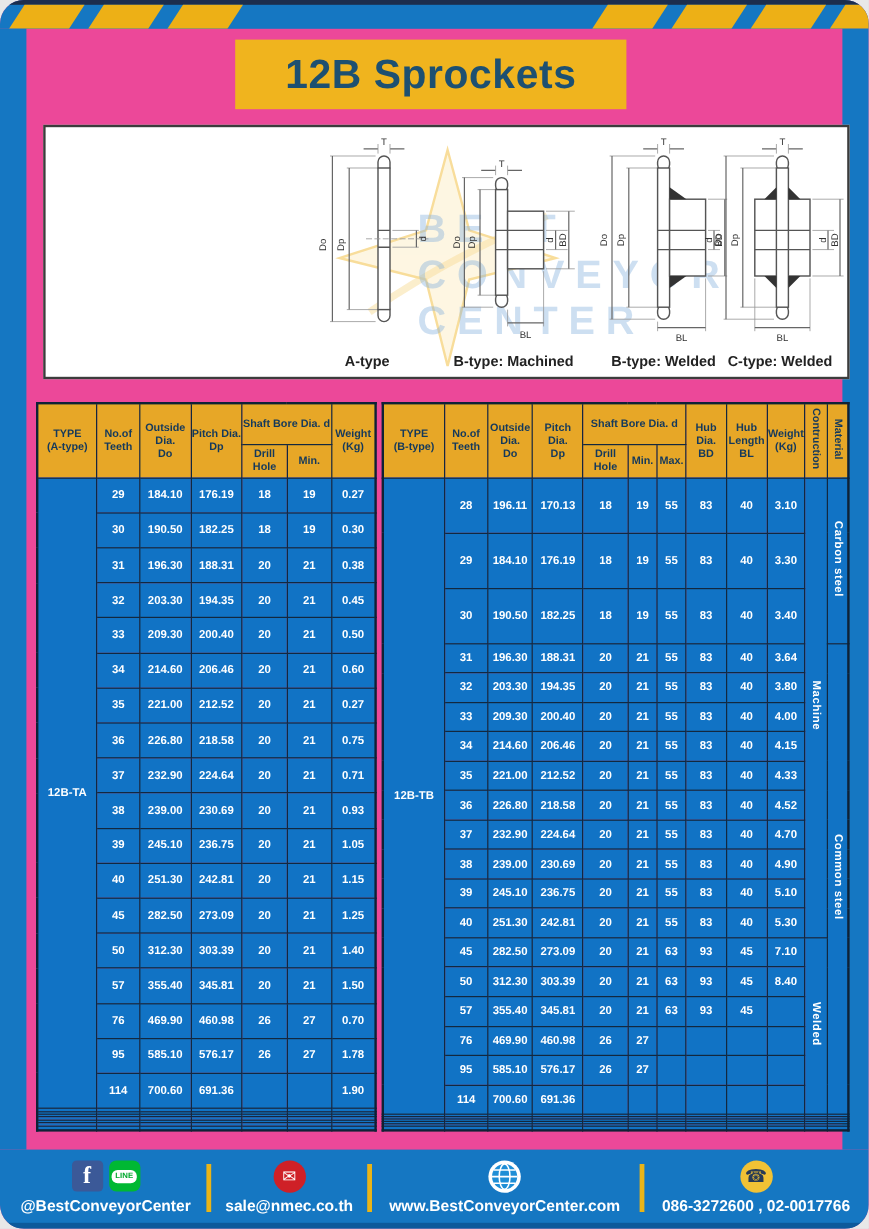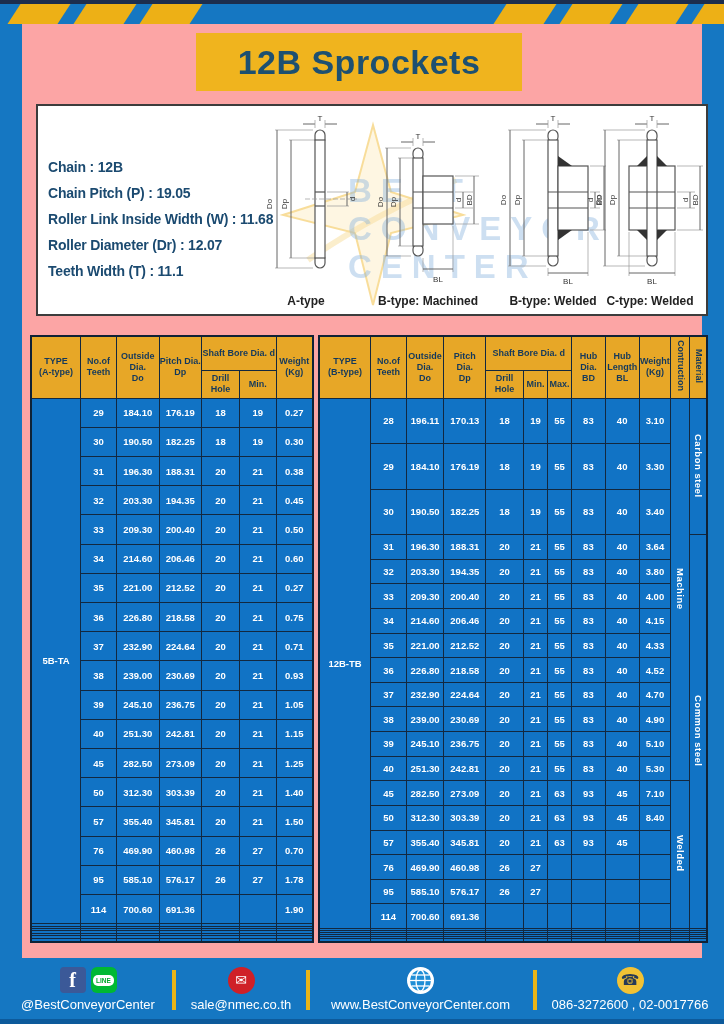"12B Sprockets" .sheet { background: #fca5a5 -> #ec4899; border-radius: none -> 20px }
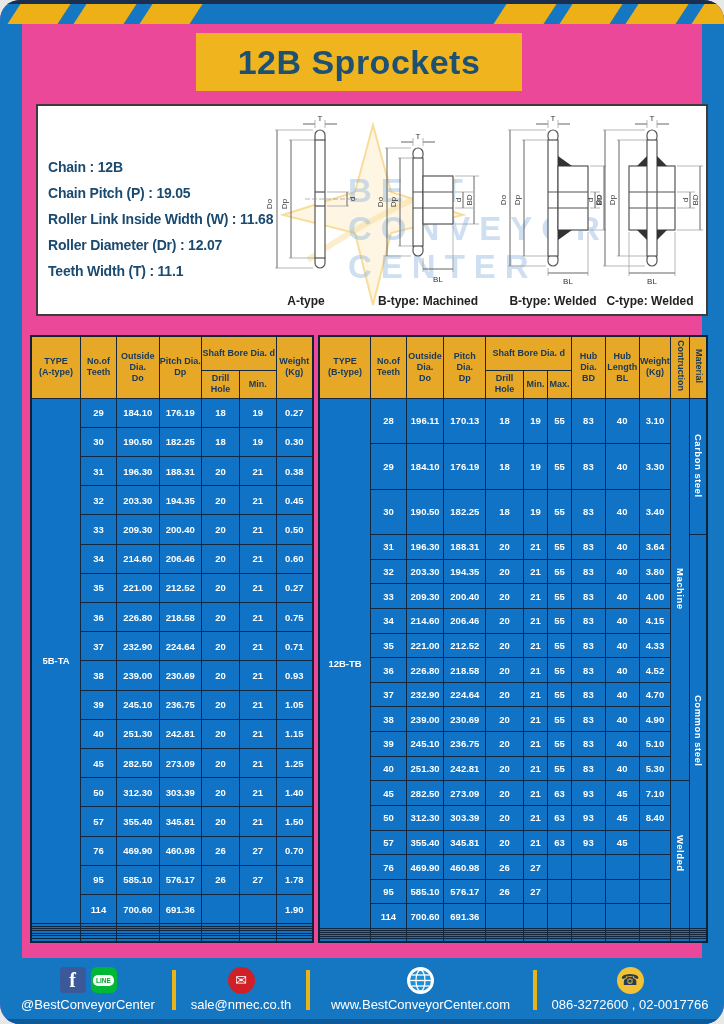"Chain : 12B" div.specs { html: <div> <div>Chain : 12B</div> <div>Chain Pitch (P) : 19.05</div> <div>Roller Link Inside Width (W) : 11.68</div> <div>Roller Diameter (Dr) : 12.07</div> <div>Teeth Width (T) : 11.1</div> </div> -> none }
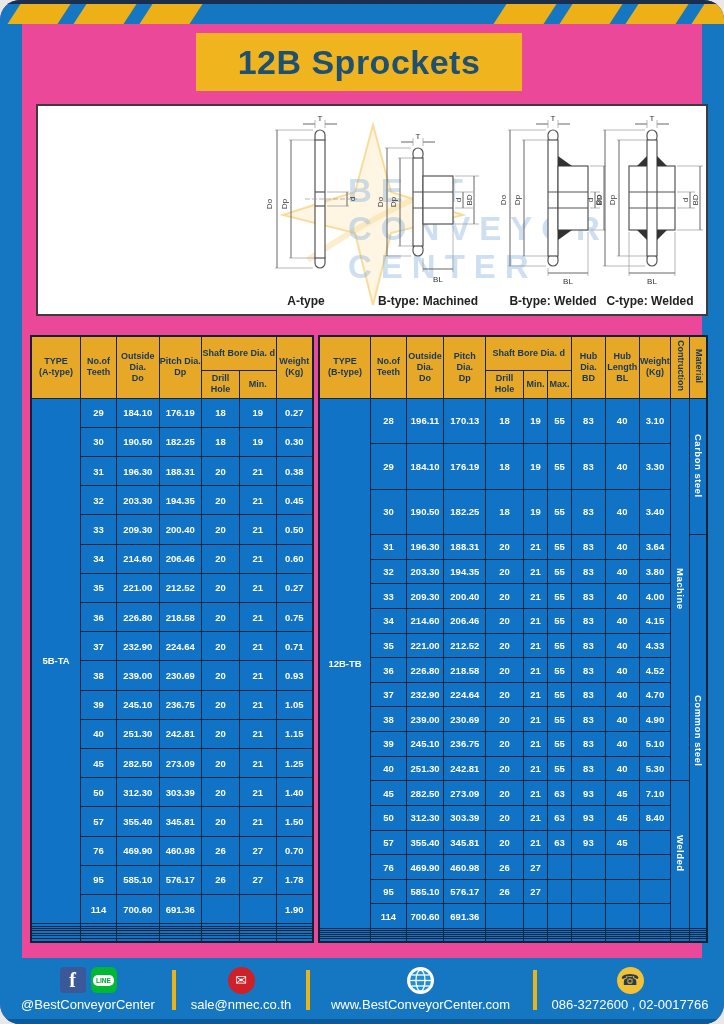"5B-TA" td { text: 5B-TA -> 12B-TA }
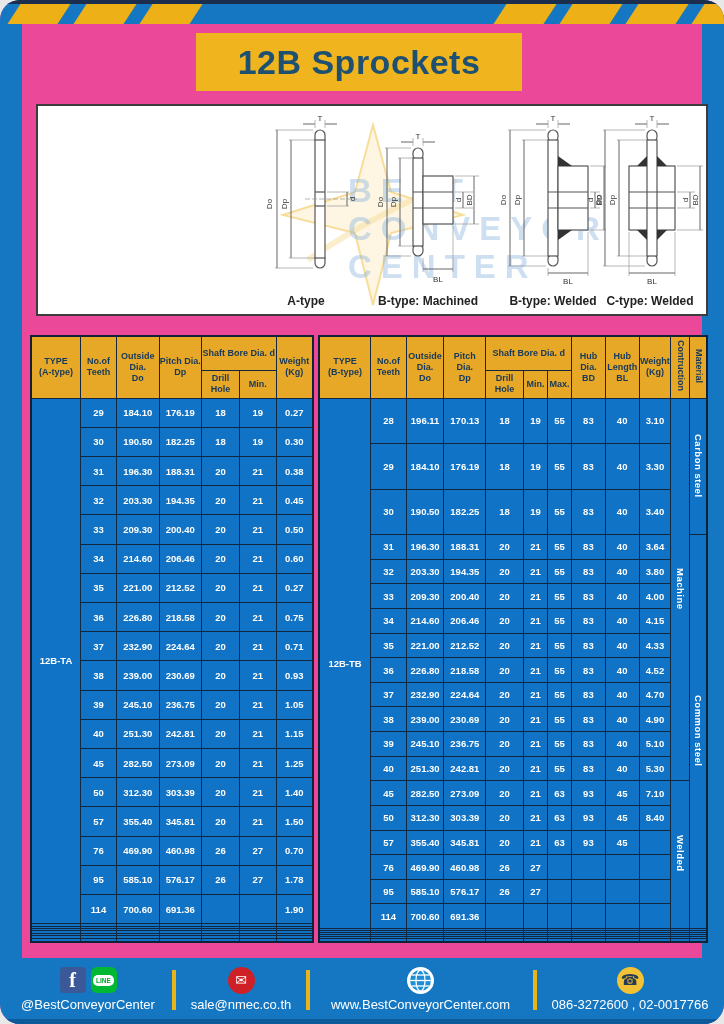"@BestConveyorCenter" .flabel { font-weight: normal -> bold }
